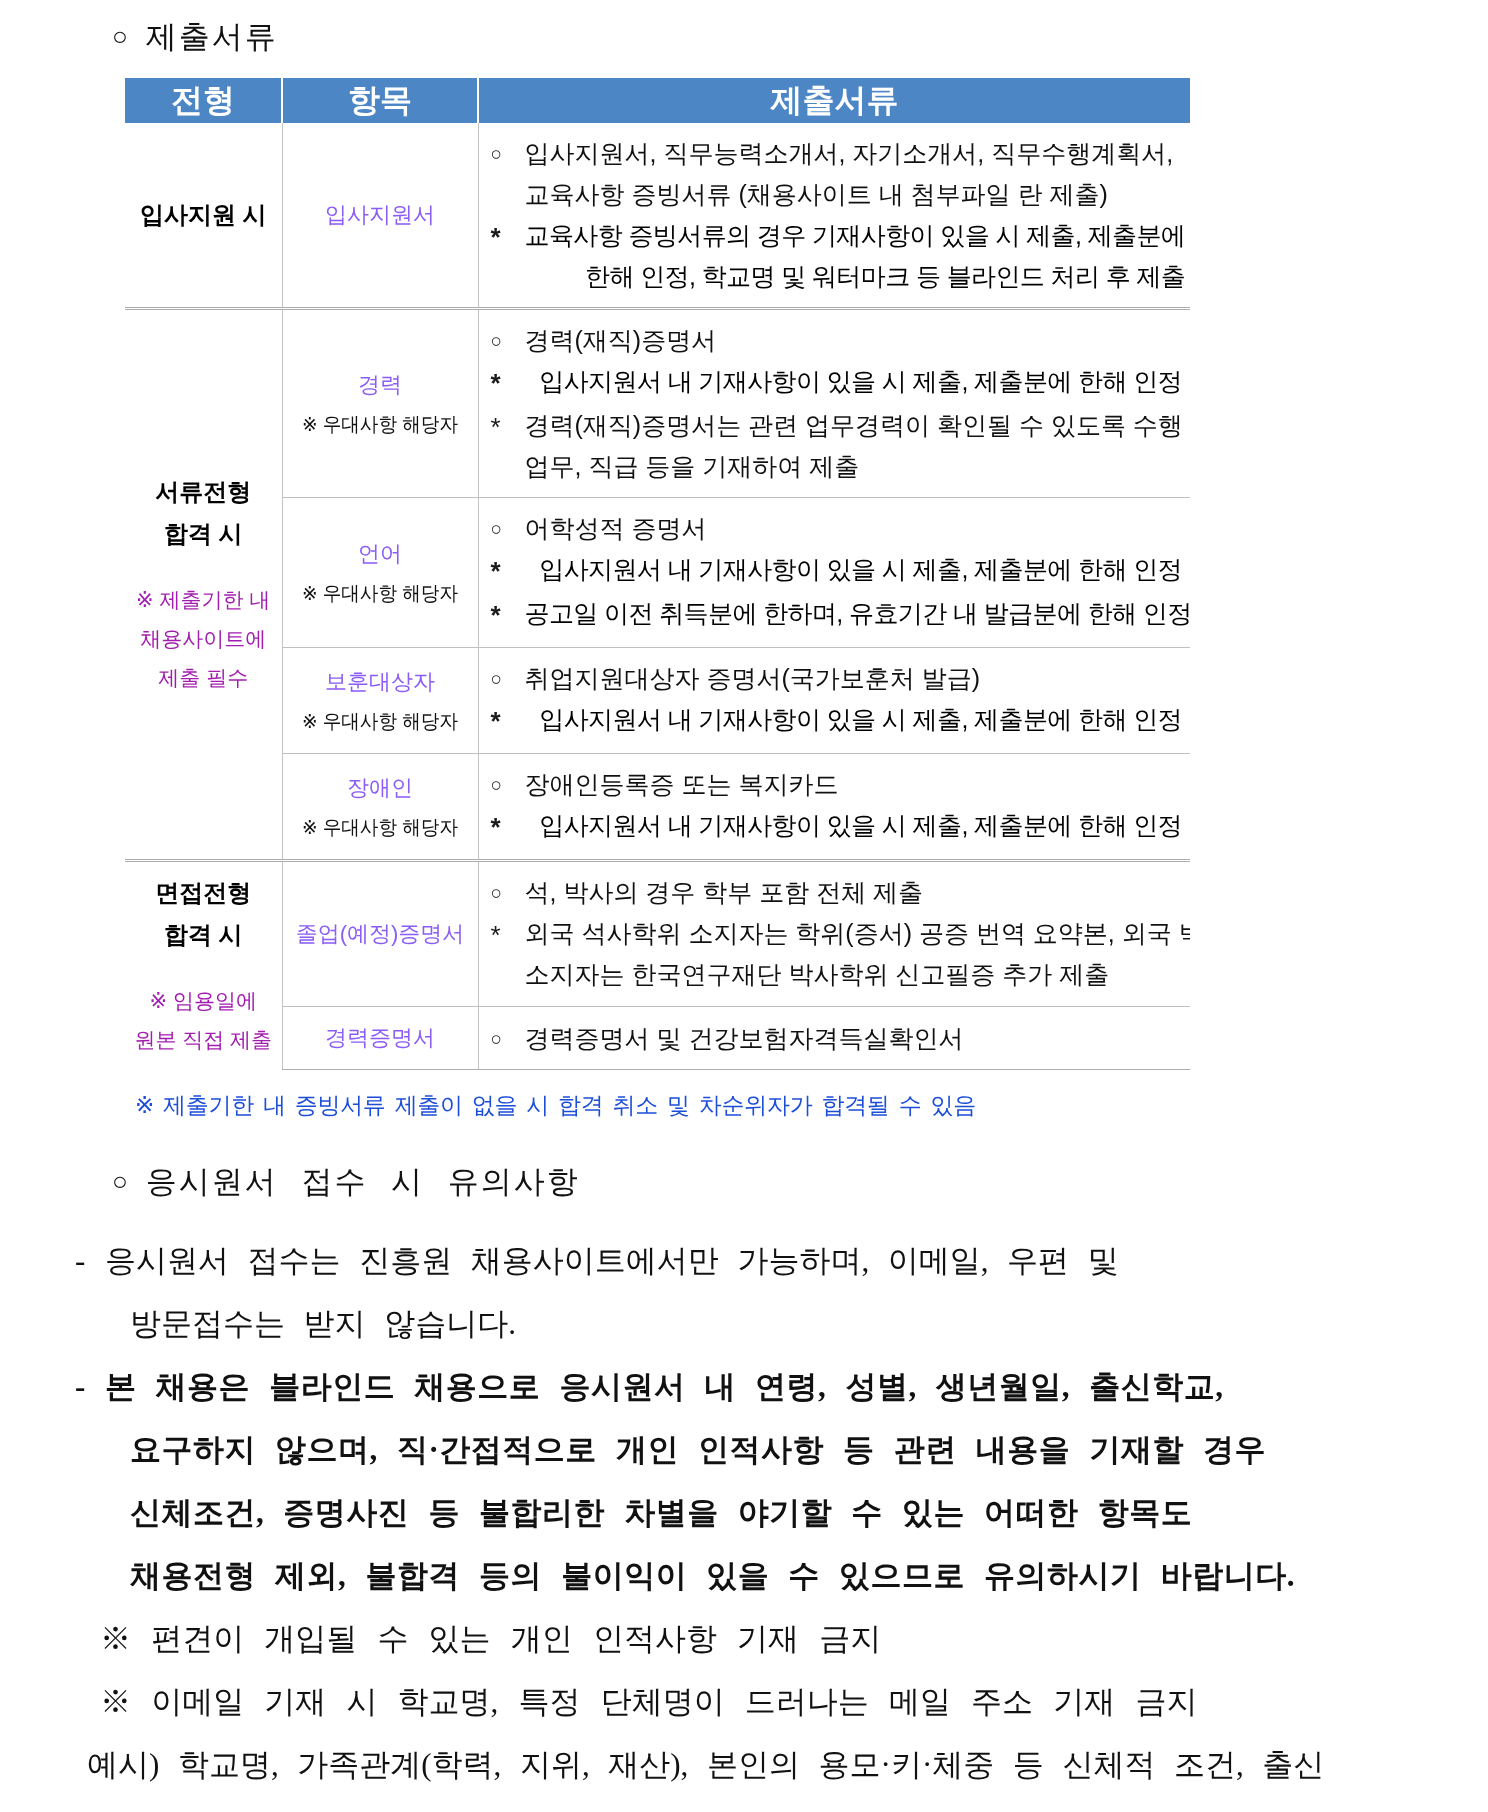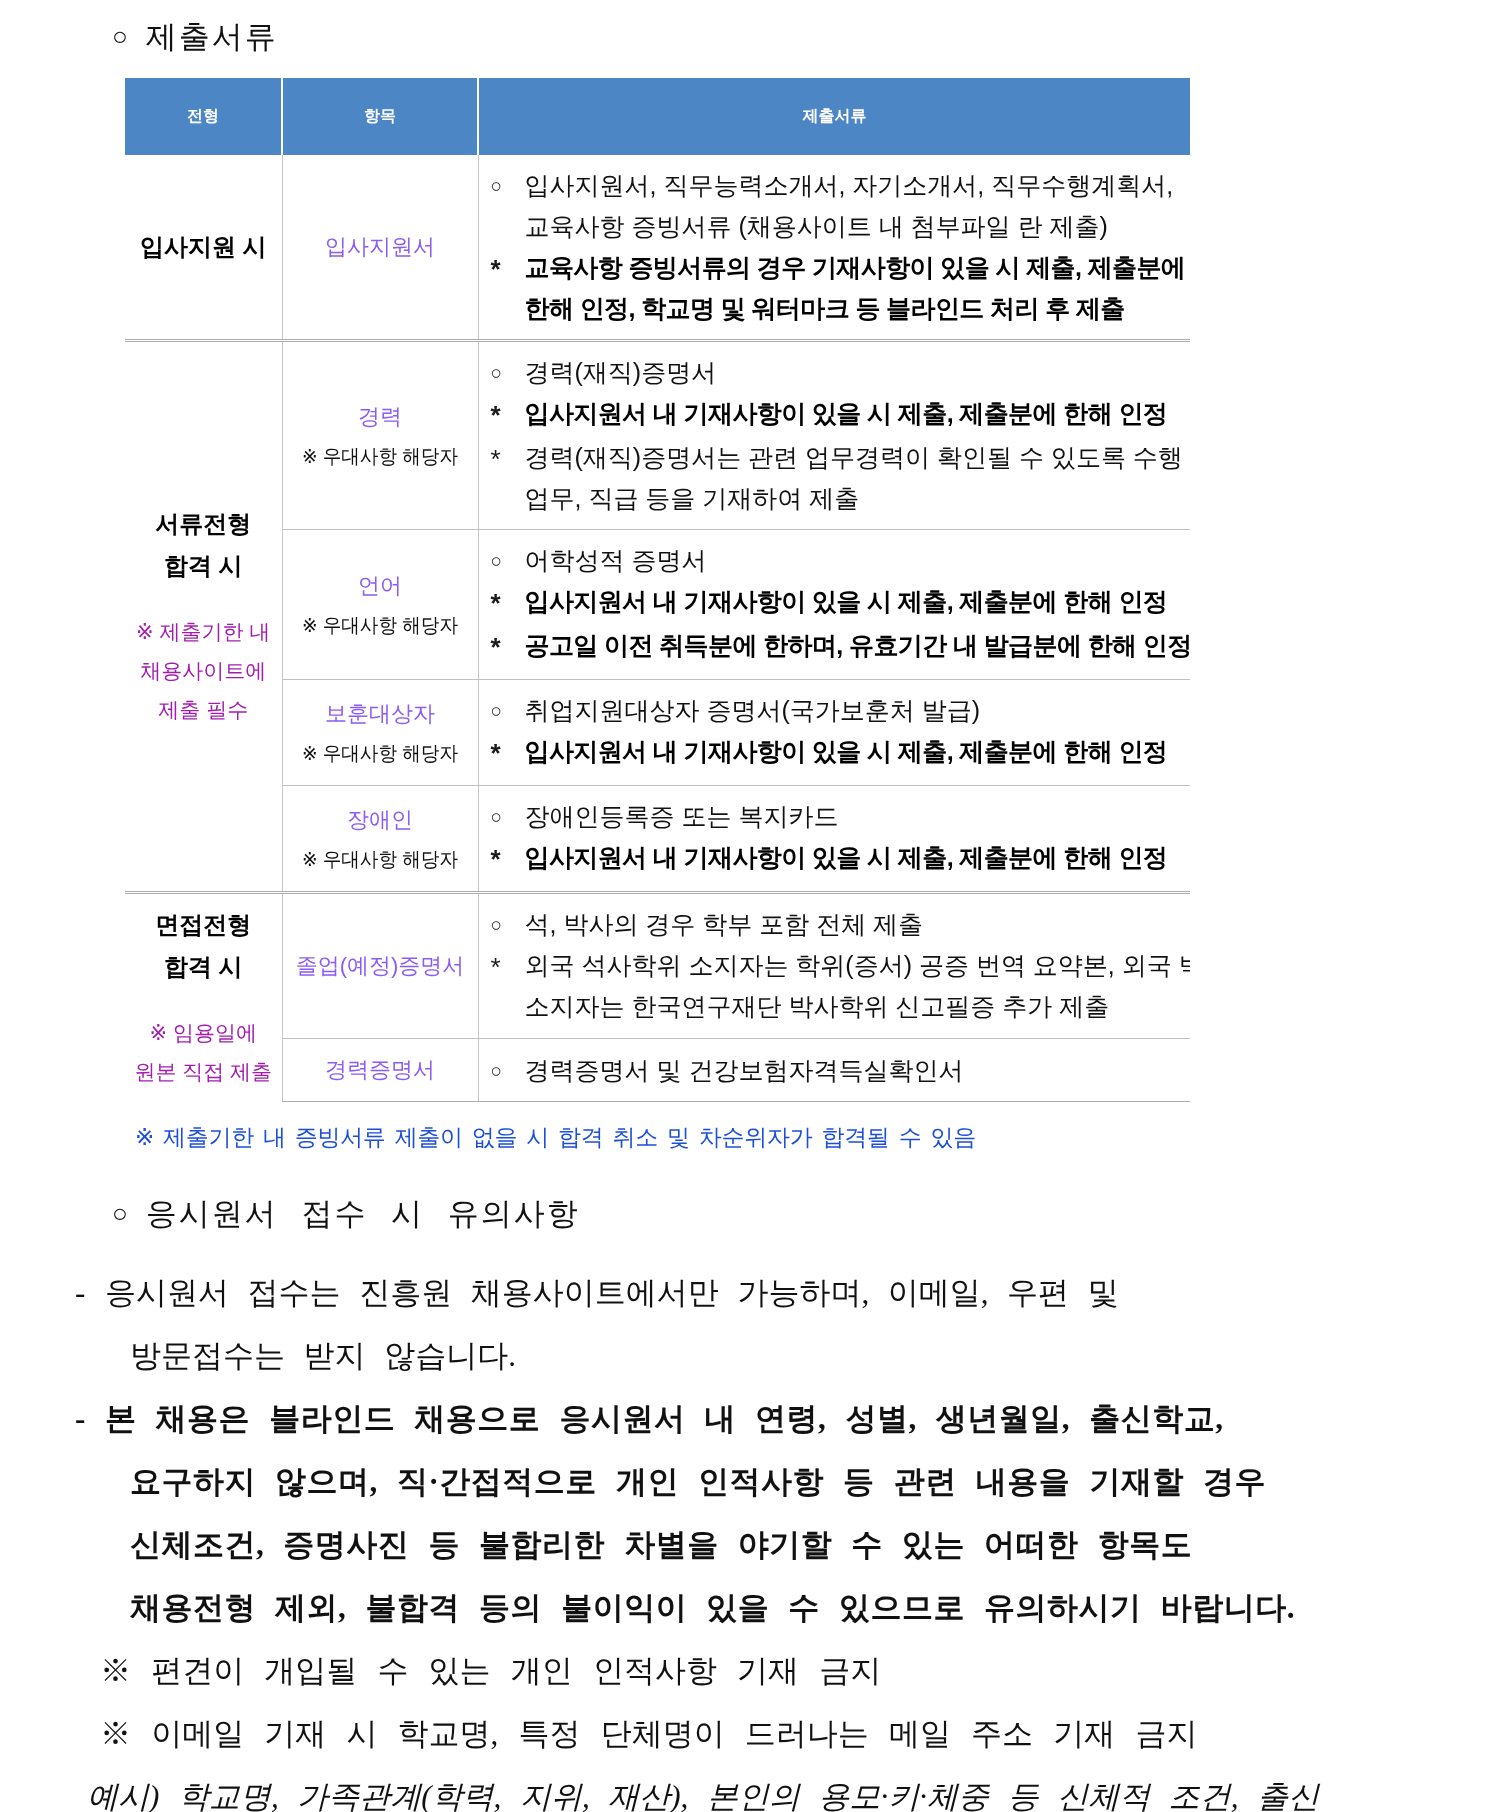"전형" .doc-table th { font-size: 16px -> 32px; padding: 16px -> 0 }
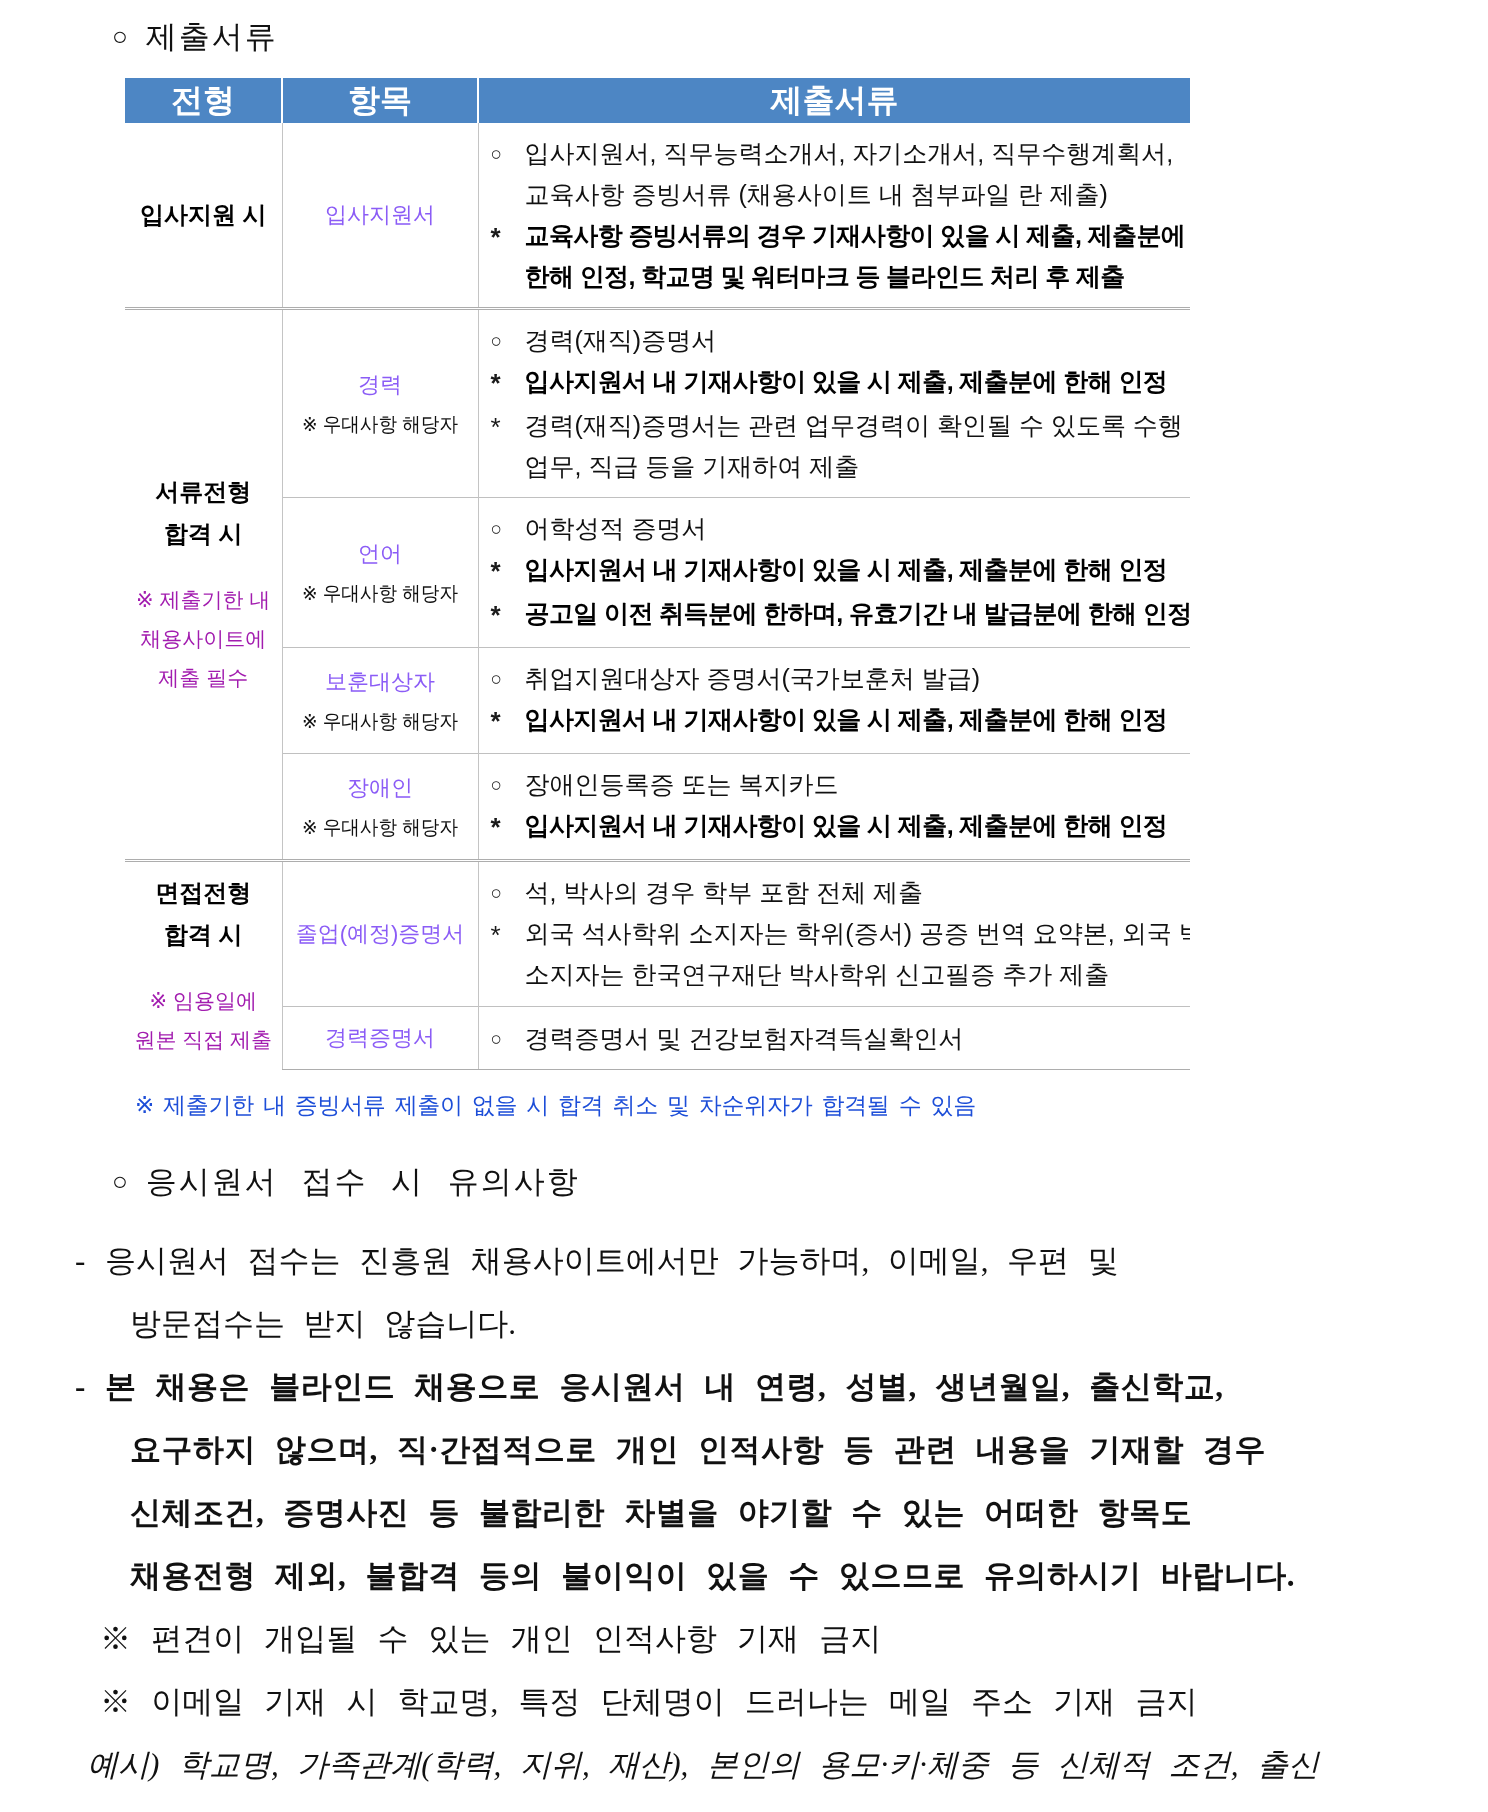"교육사항 증빙서류의 경우 기재사항이 있을" .entry.bold .line { font-weight: bold -> normal; text-align: none -> right }
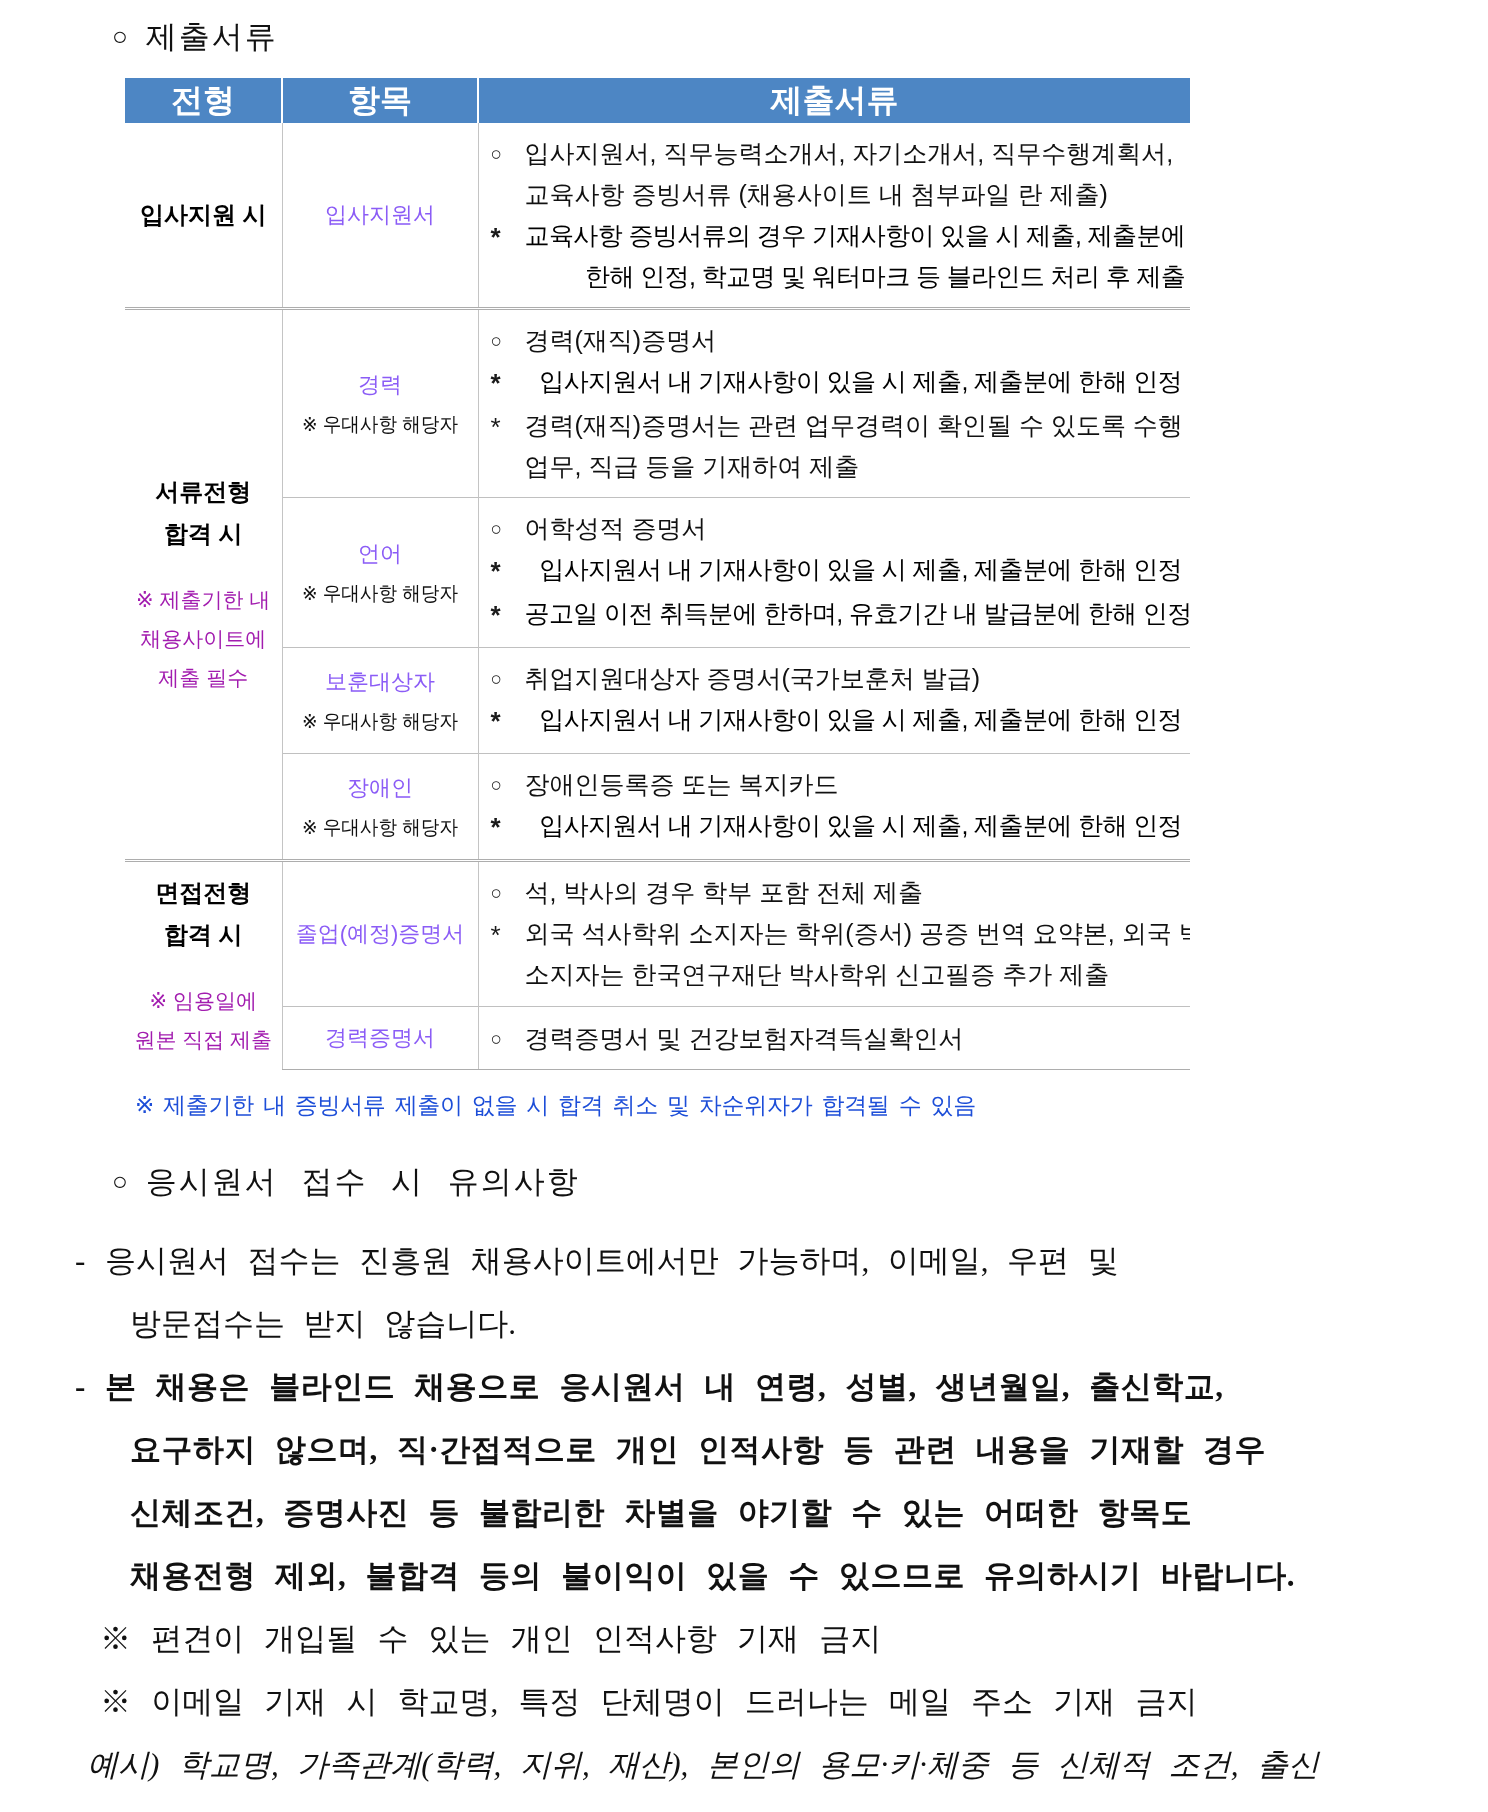"예시) 학교명, 가족관계(학력, 지위, 재산)," .example .nline.first { font-style: italic -> none }
